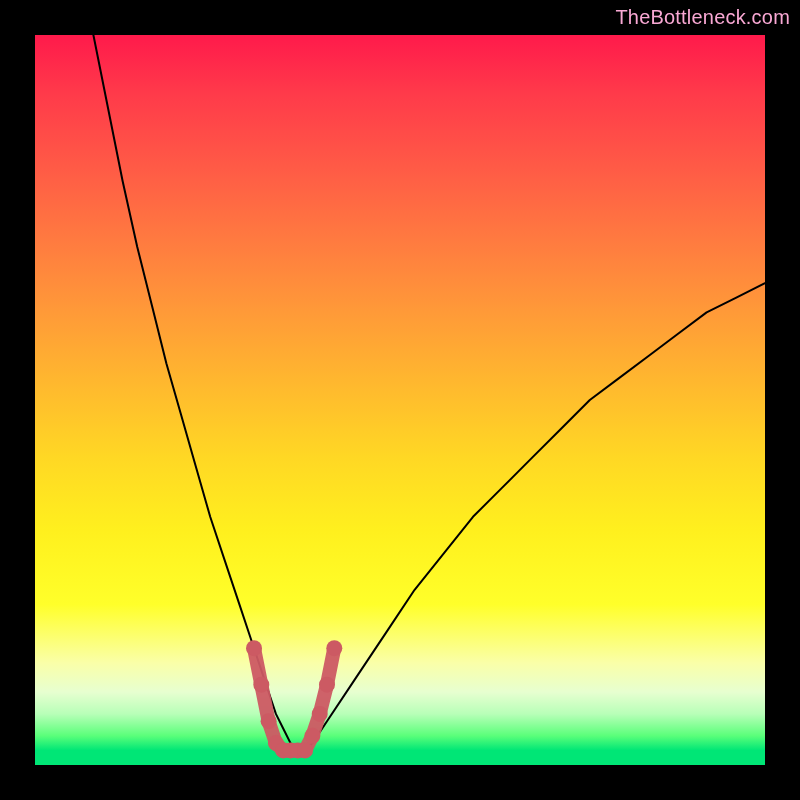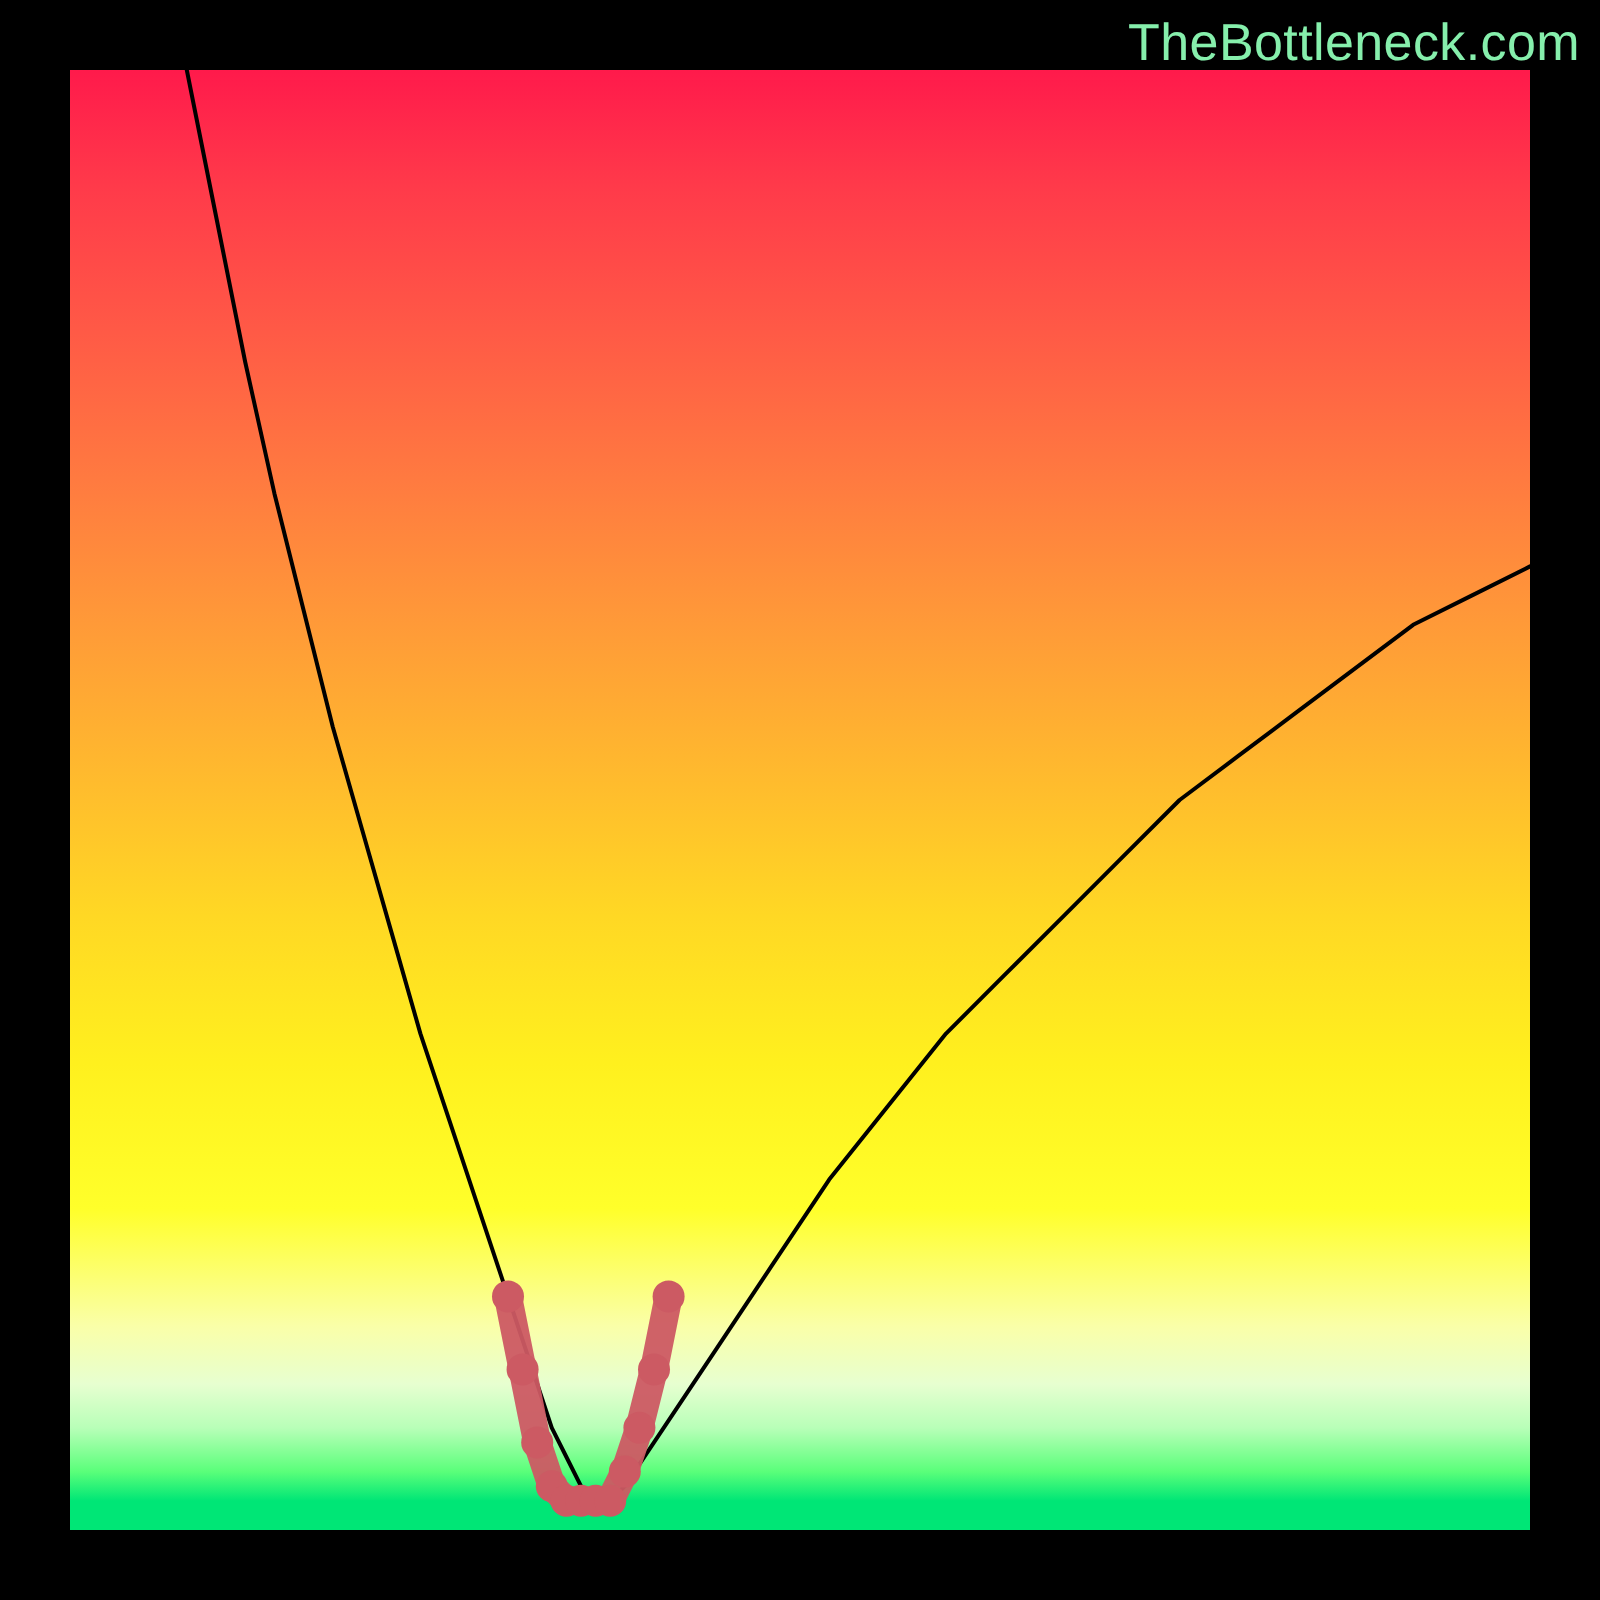"TheBottleneck.com" .watermark { color: #86efac -> #f9a8d4; font-size: 26px -> 20px }
